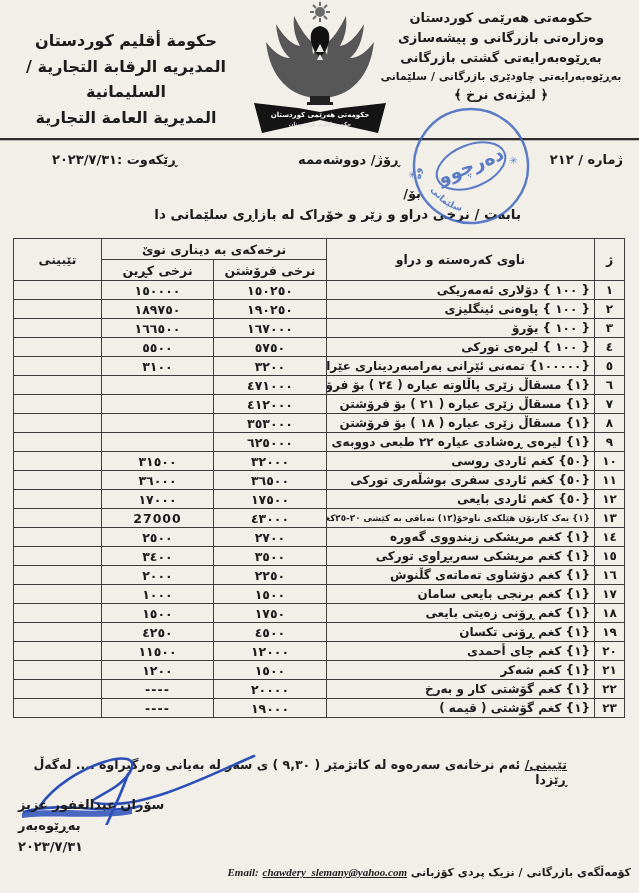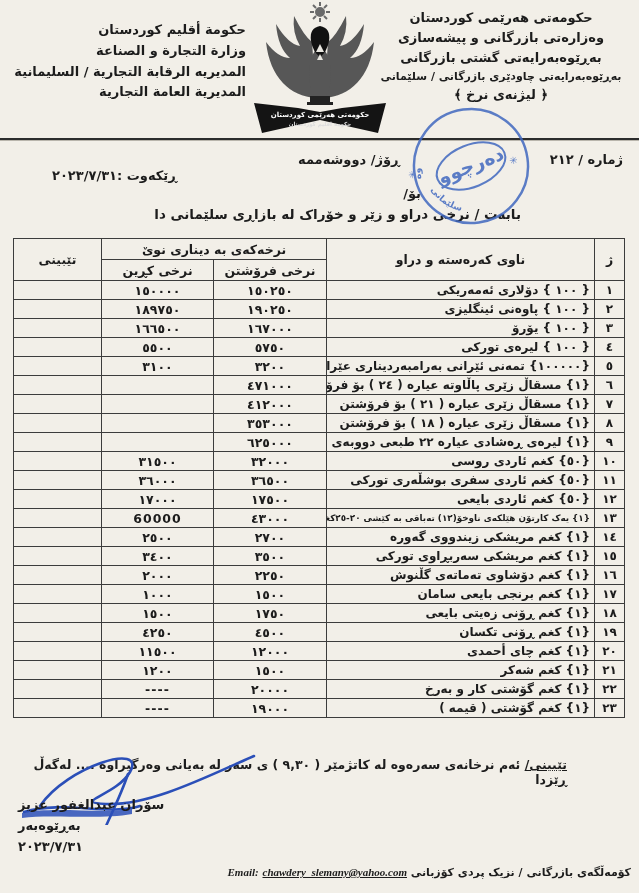"حكومة أقليم كوردستان" .hdr-left { font-size: 13px -> 16px; text-align: none -> center; top: 20px -> 28px }
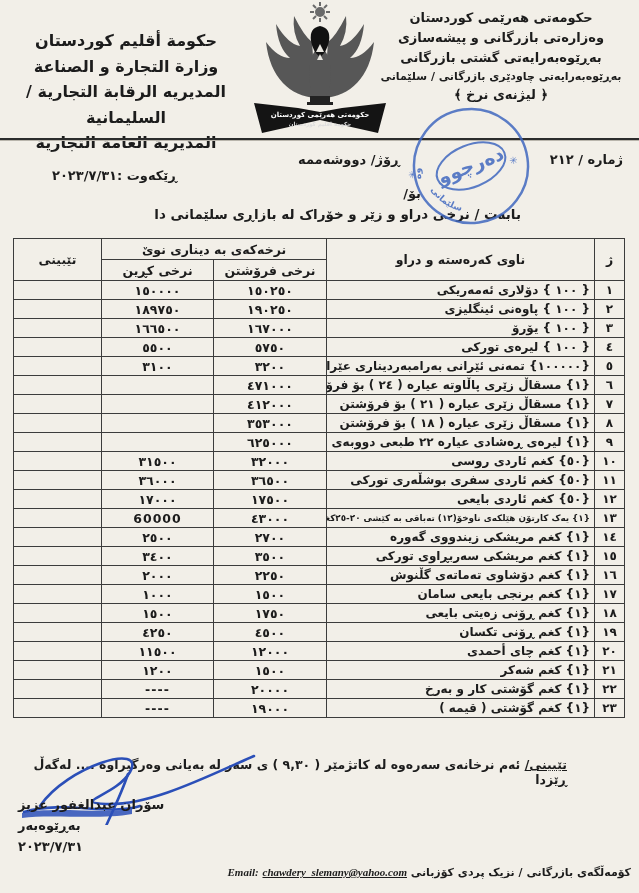"وزارة التجارة و الصناعة" div { html: <div>وزارة التجارة و الصناعة</div> -> none }
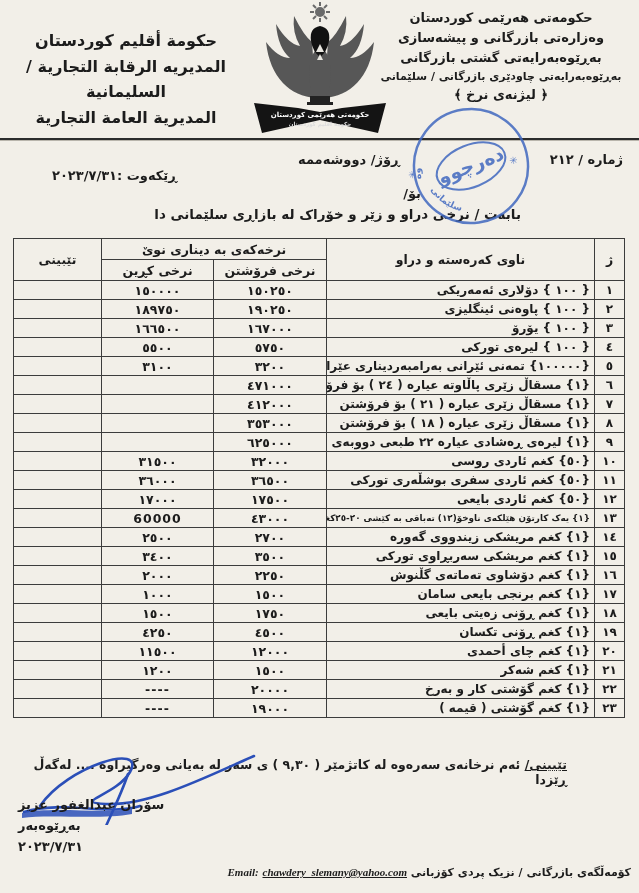"ڕێکەوت :٢٠٢٣/٧/٣١" .meta-date { margin-top: 16px -> none }
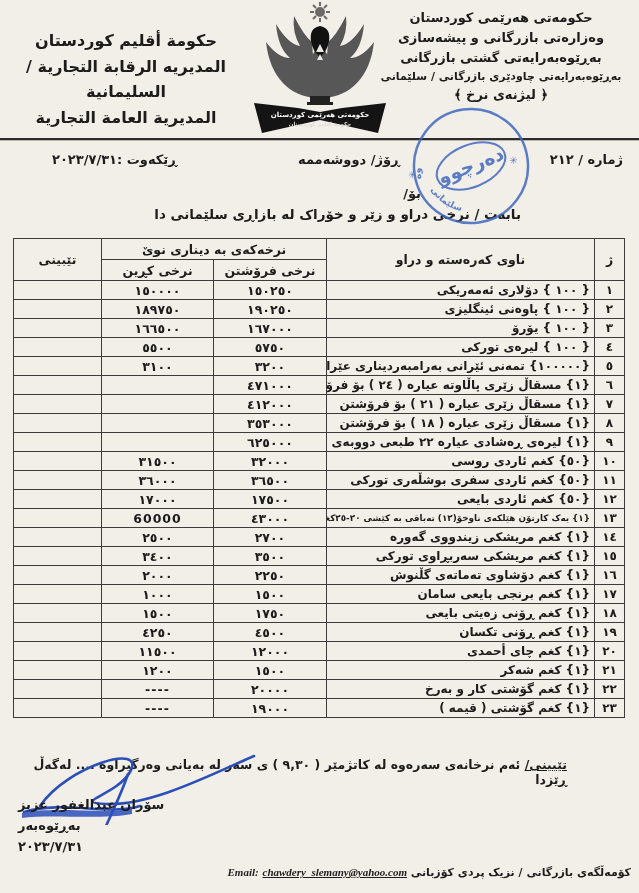"60000" td.num { text: 60000 -> 27000 }
